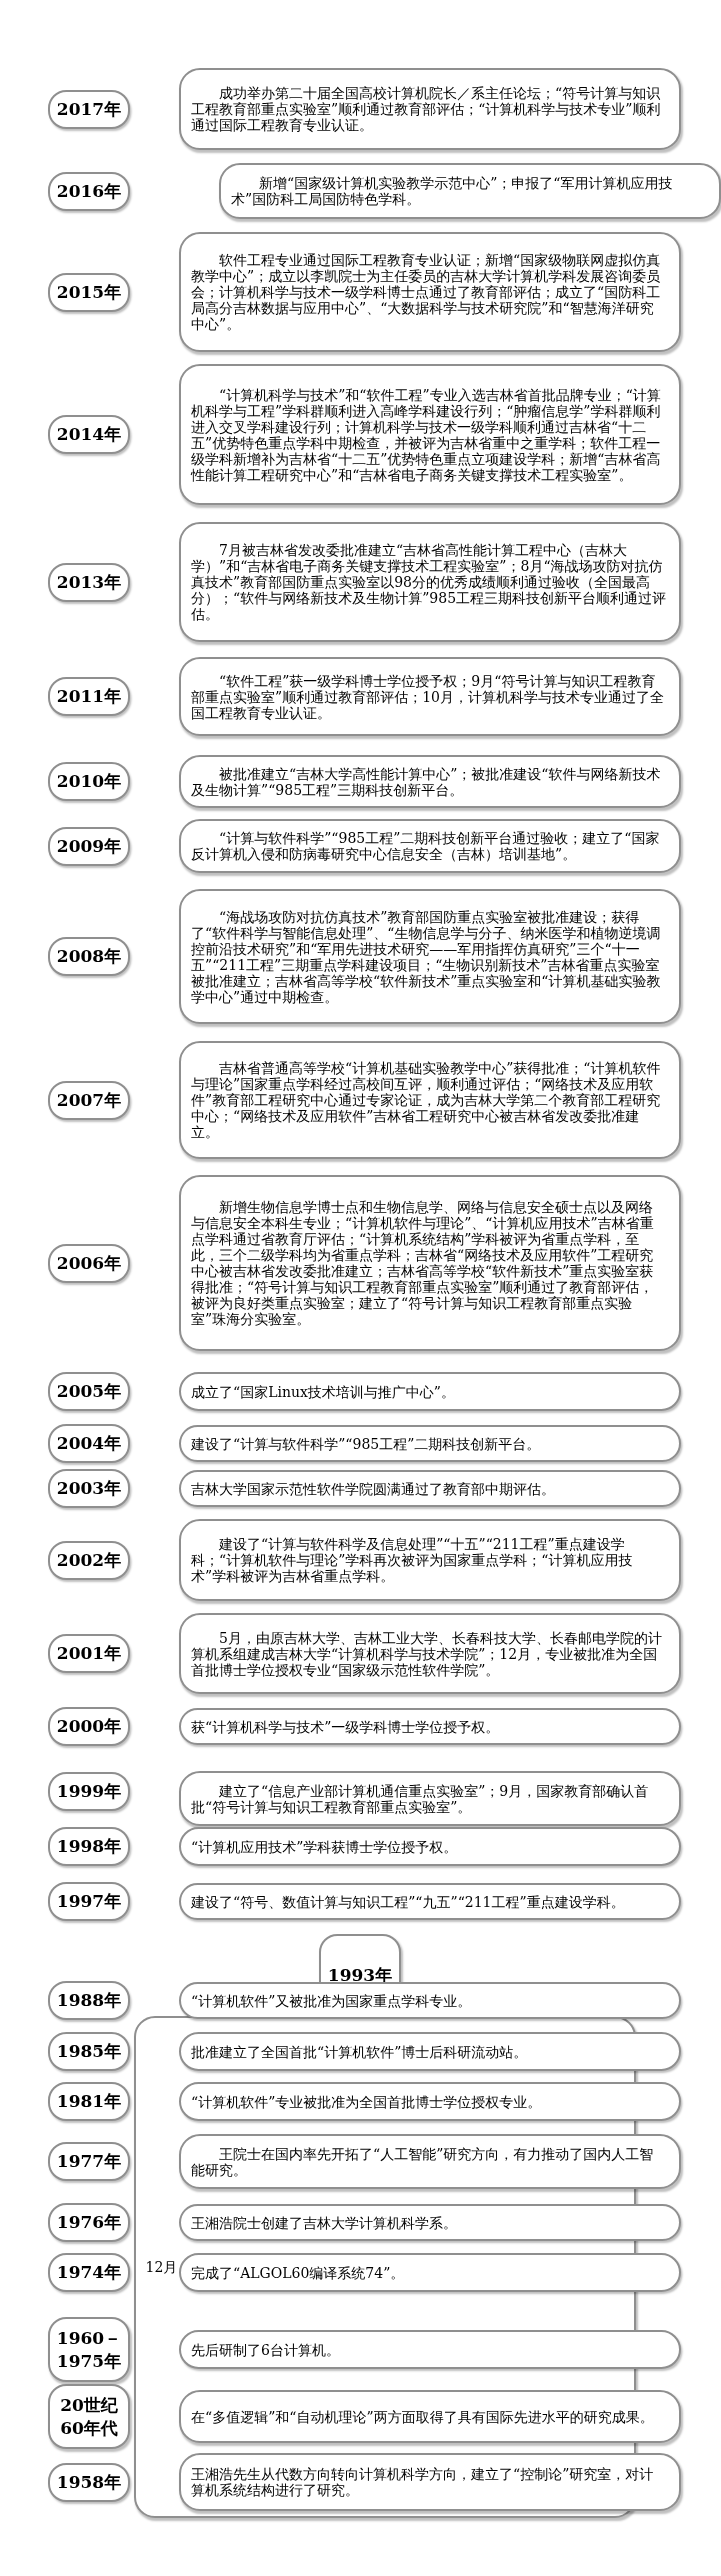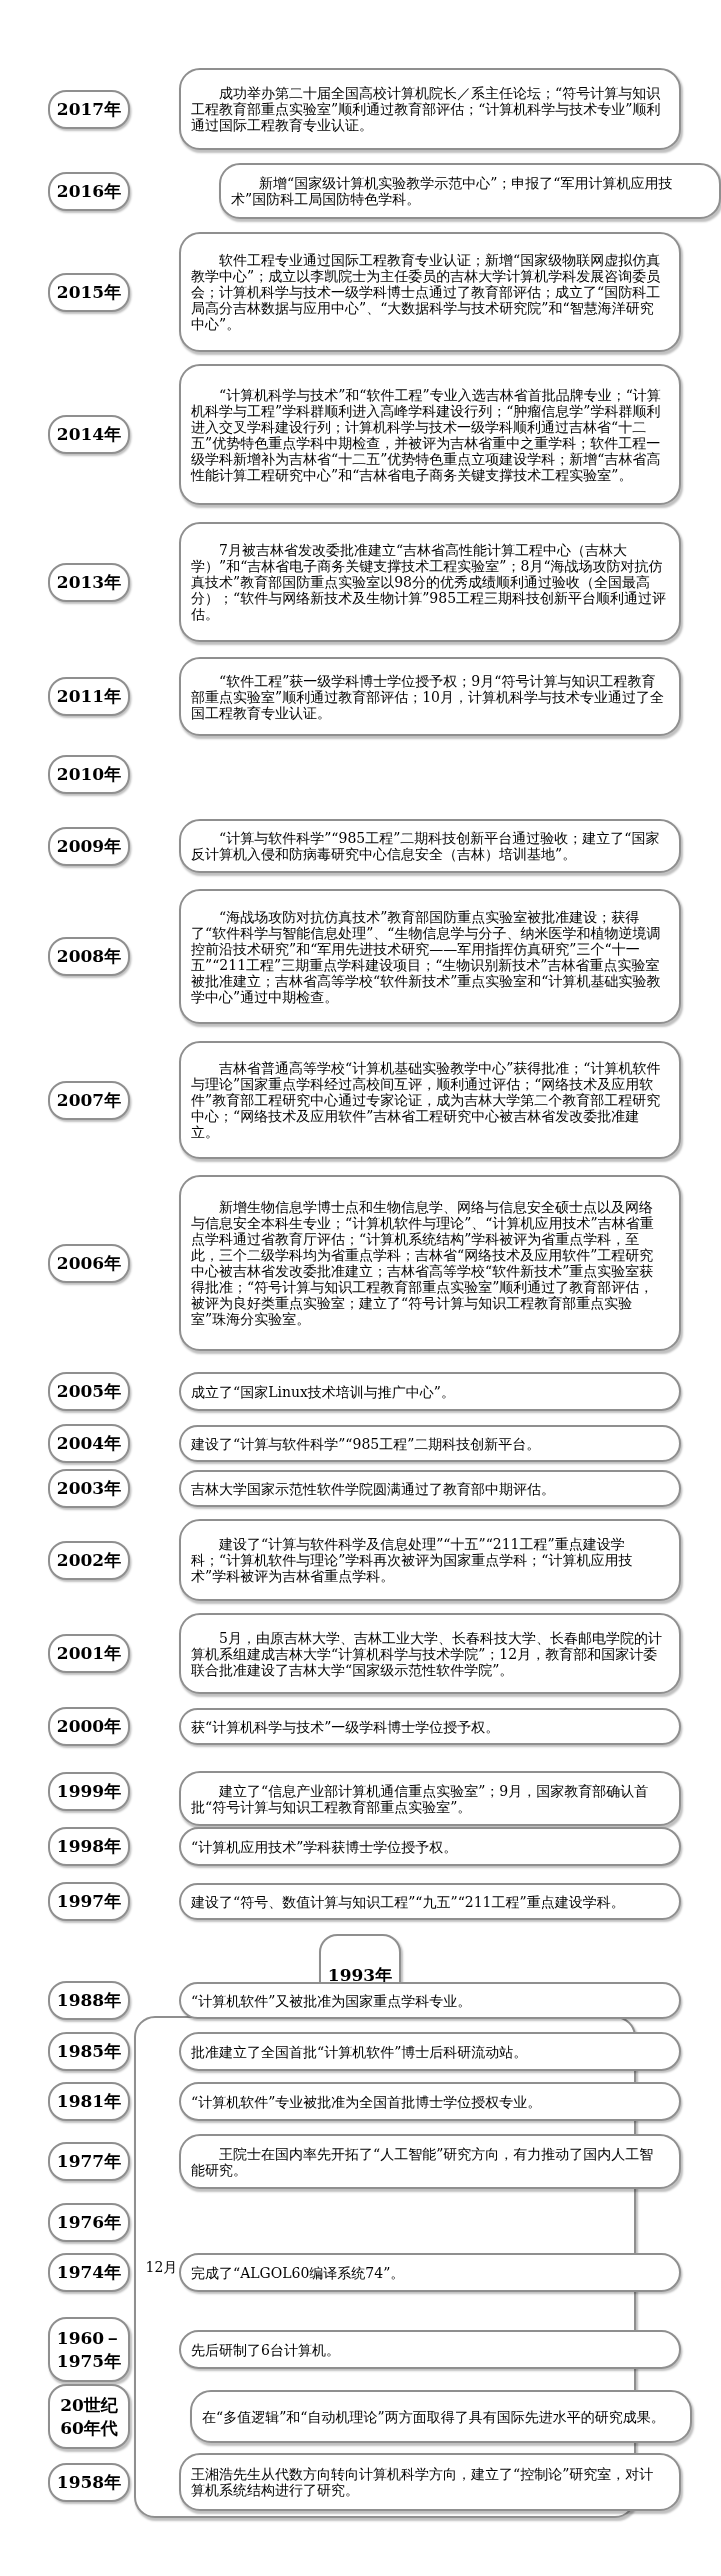"被批准建立“吉林大学高性能计算中心”；被批准建设“软件与网络新技术及生物计算”“" div.box { html: none -> <div> <p> 被批准建立“吉林大学高性能计算中心”；被批准建设“软件与网络新技术及生物计算”“985工程”三期科技创新平台。</p> </div> }
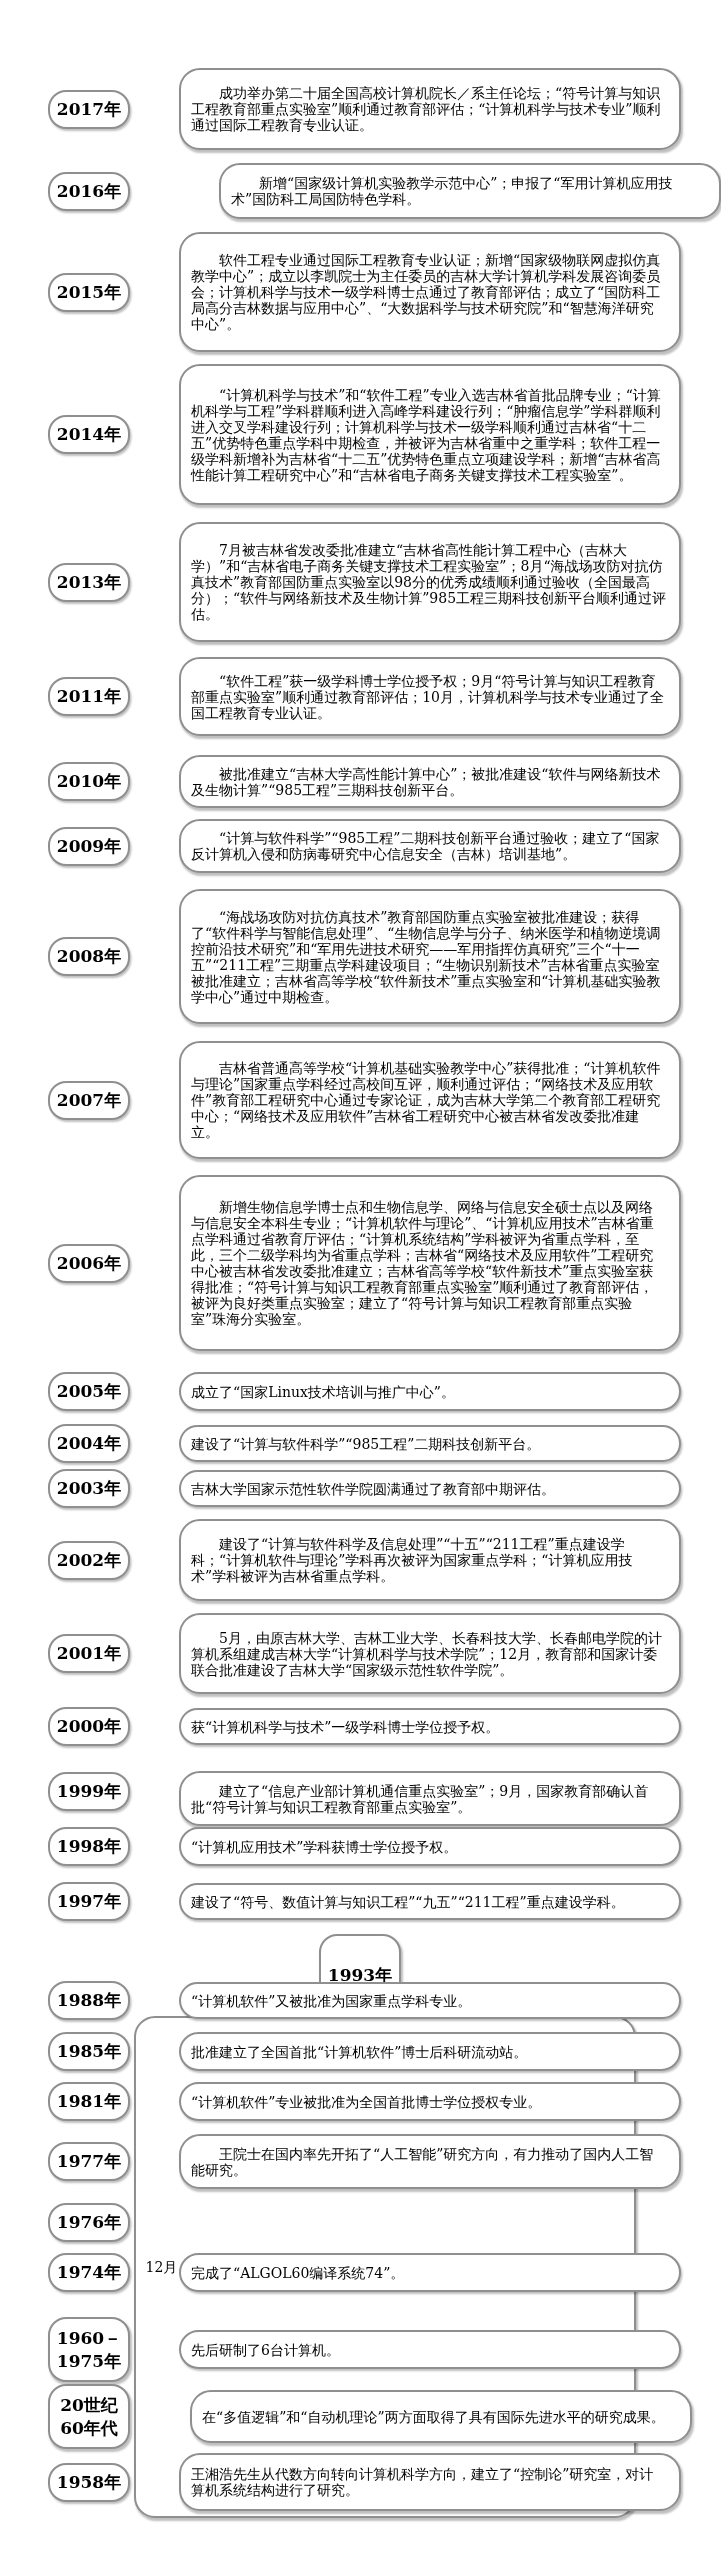"5月，由原吉林大学、吉林工业大学、长春科技大学、长春邮电学院的计算机系组建成吉林" p.txt { text: 教育部和国家计委联合批准建设了吉林大学 -> 专业被批准为全国首批博士学位授权专业 }
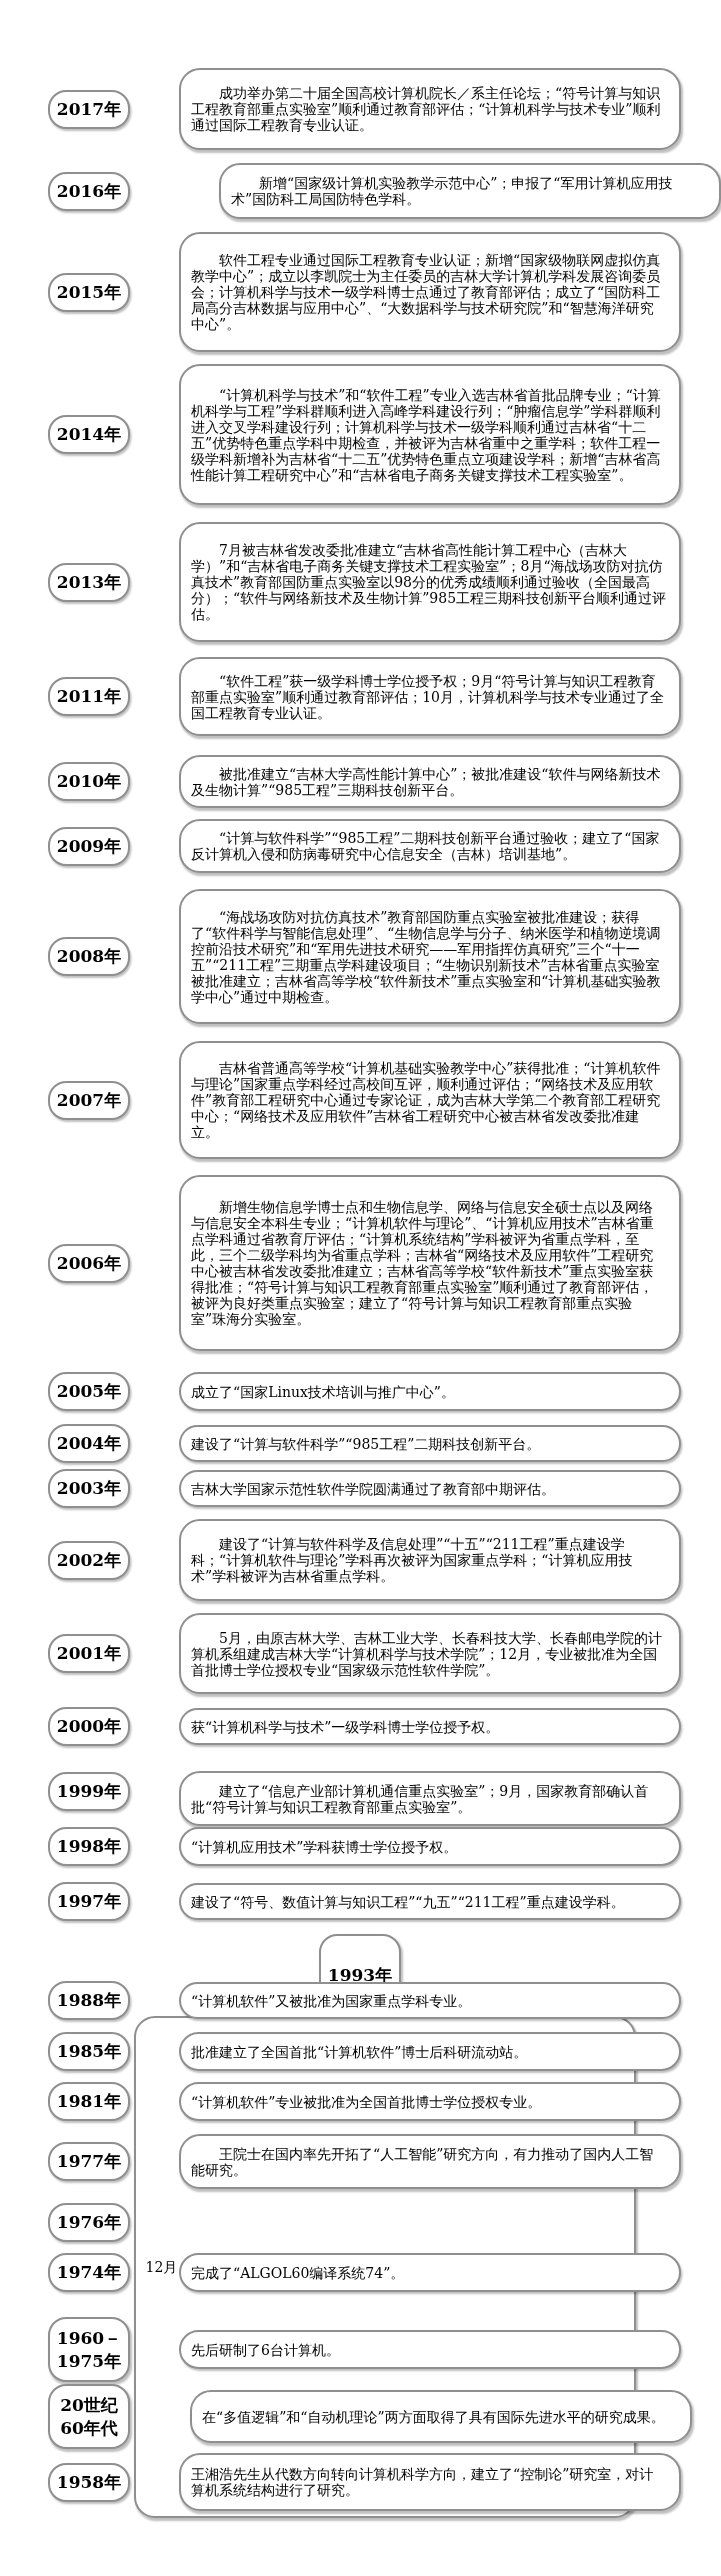"王湘浩院士创建了吉林大学计算机科学系。" div.box { html: none -> <div> <p>王湘浩院士创建了吉林大学计算机科学系。</p> </div> }
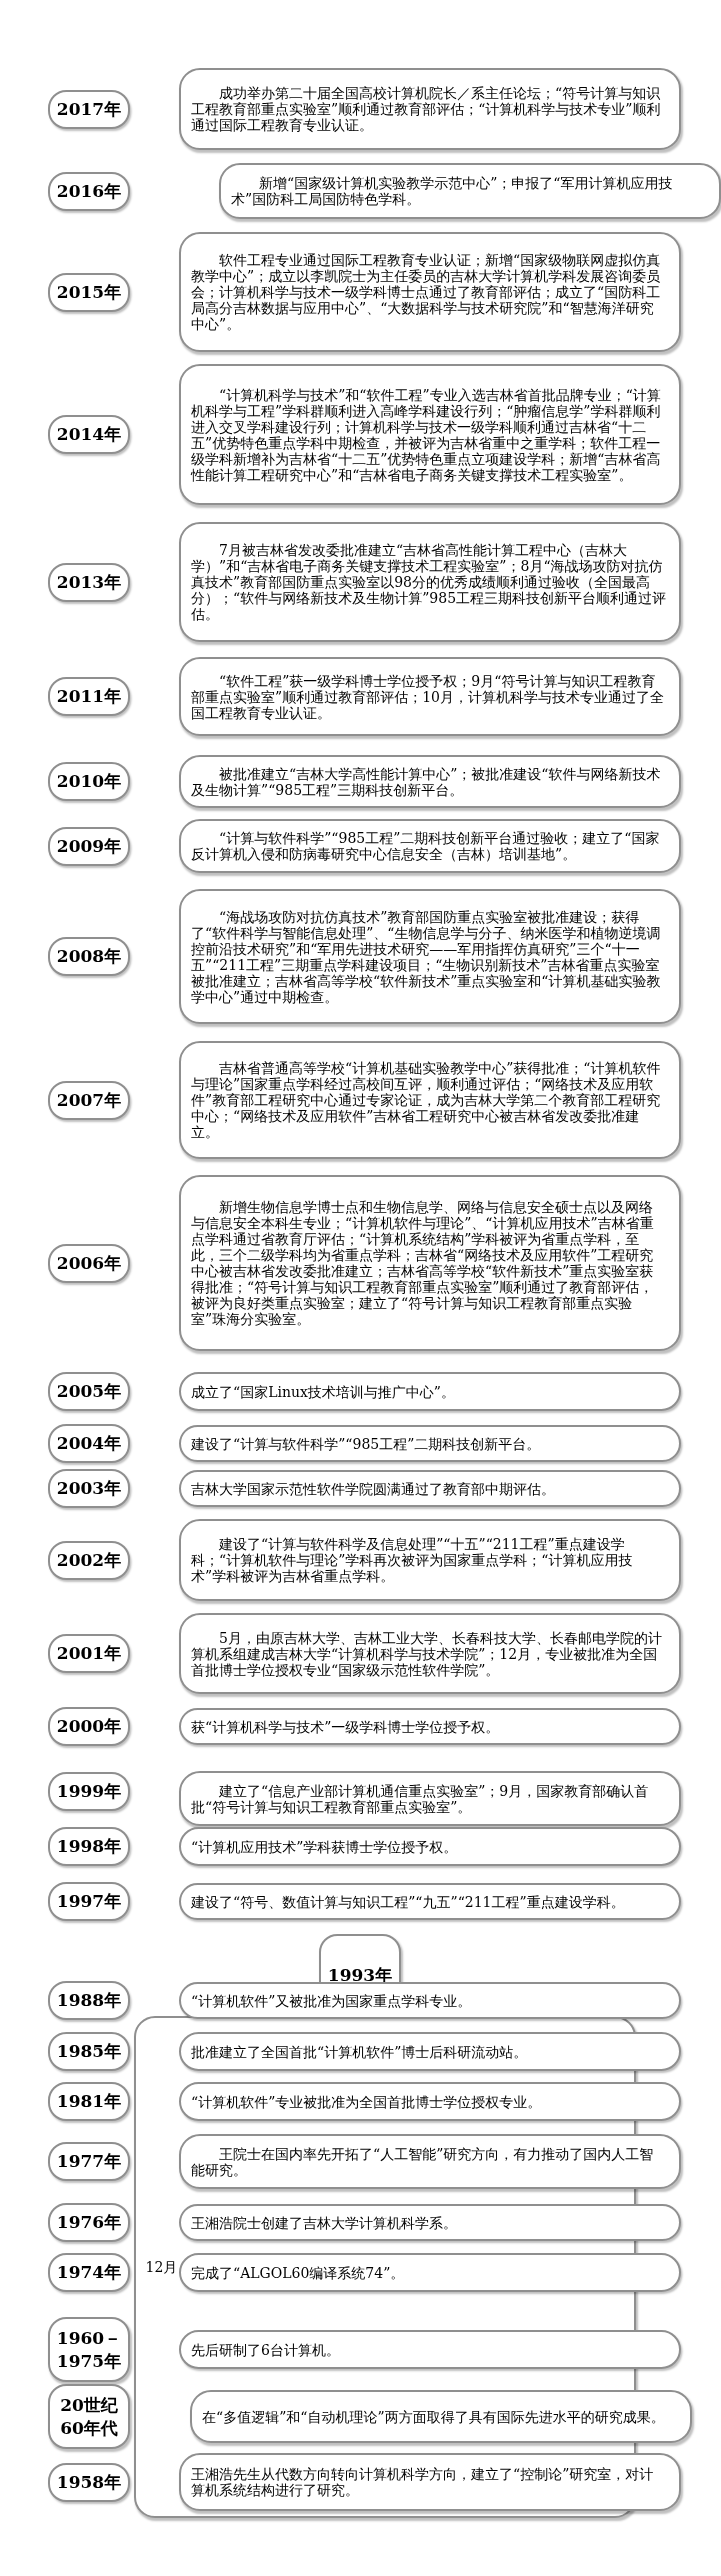"20世纪60年代" div.entry { gap: 11px -> none }
